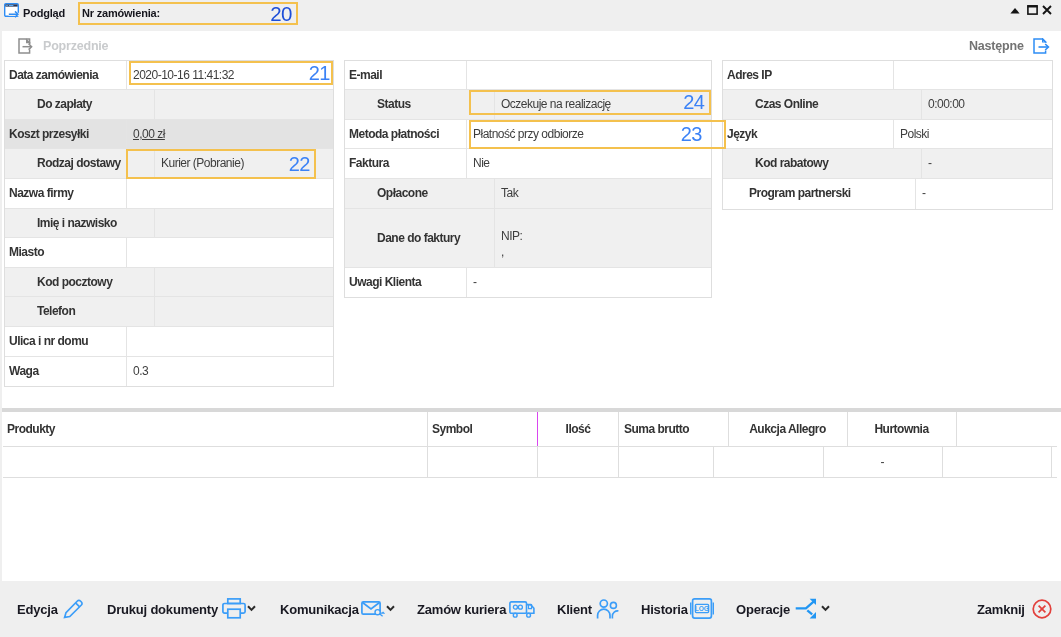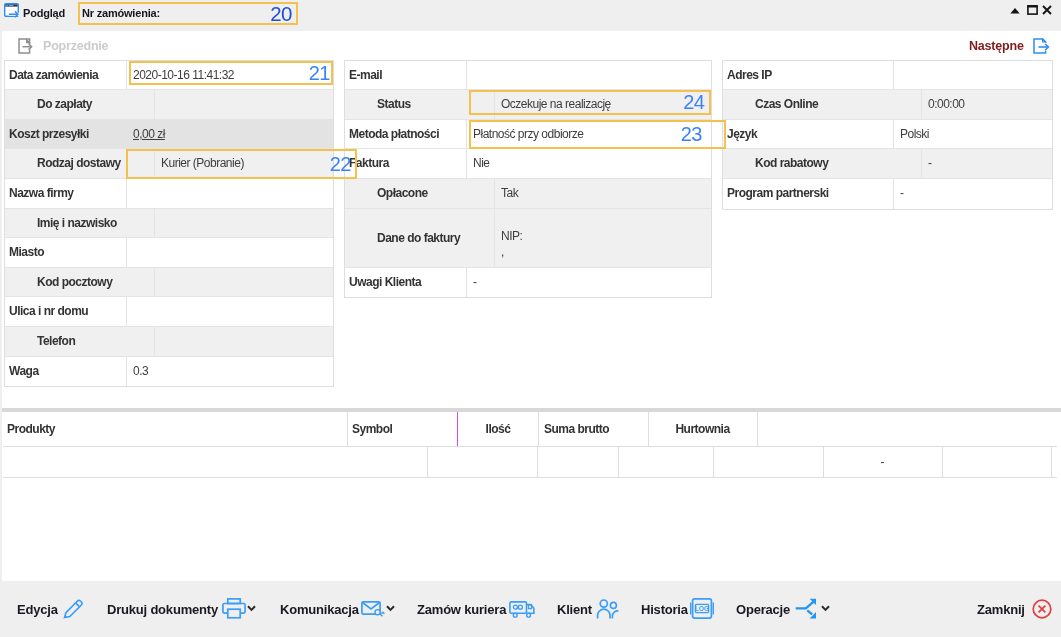"Następne" div.abs { color: #7f1d1d -> #737373 }
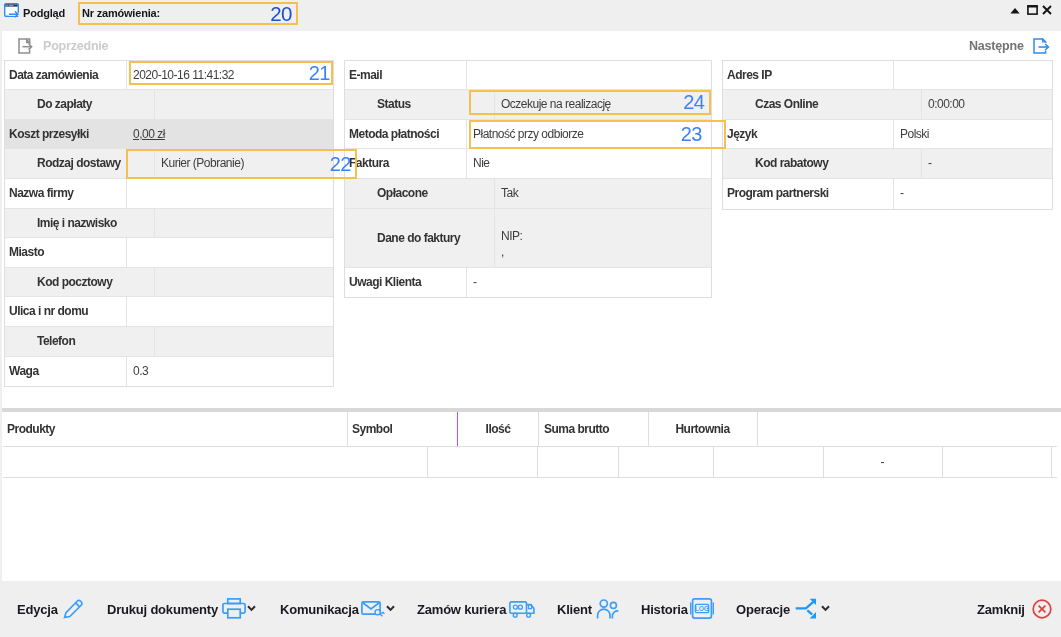"22" div.ybox { width: 231px -> 190px }
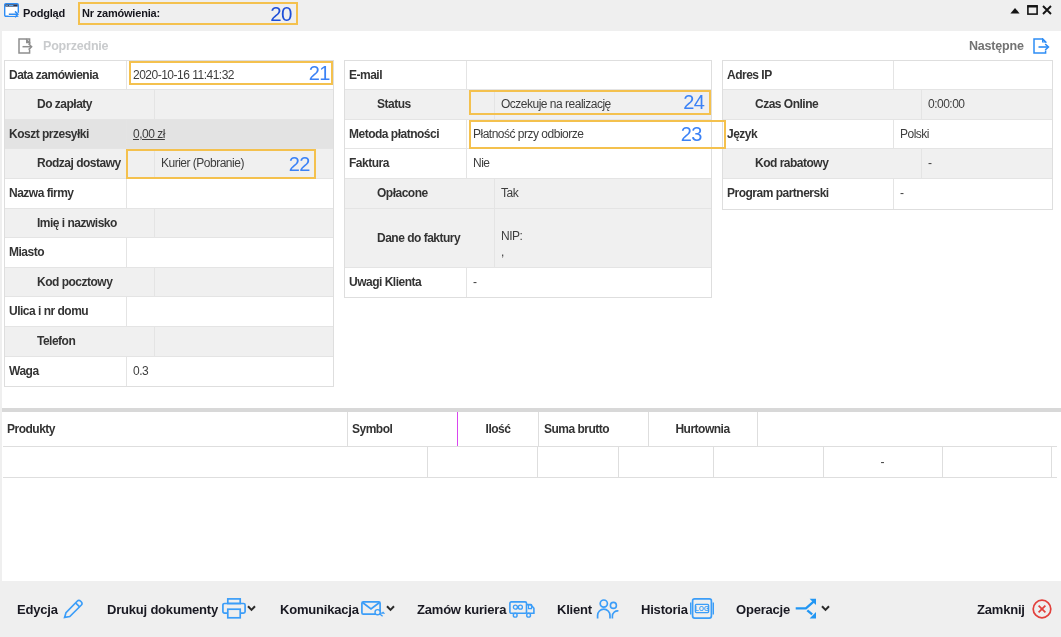"Program partnerski" div.lbl { margin-left: none -> 22px }
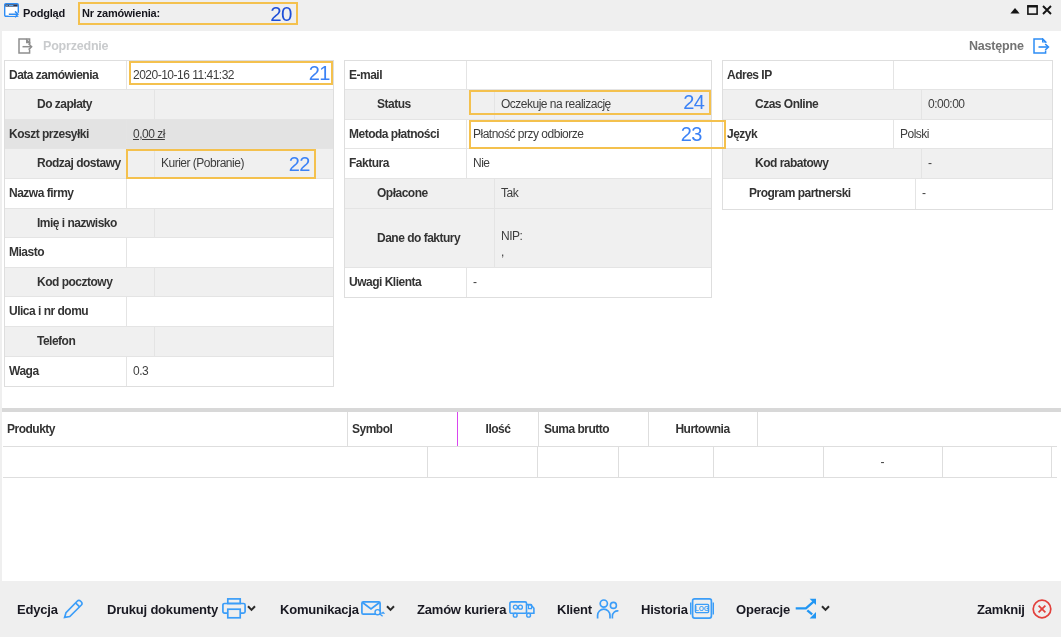"Ulica i nr domu" div.row { order: before "Telefon" -> after "Telefon" }
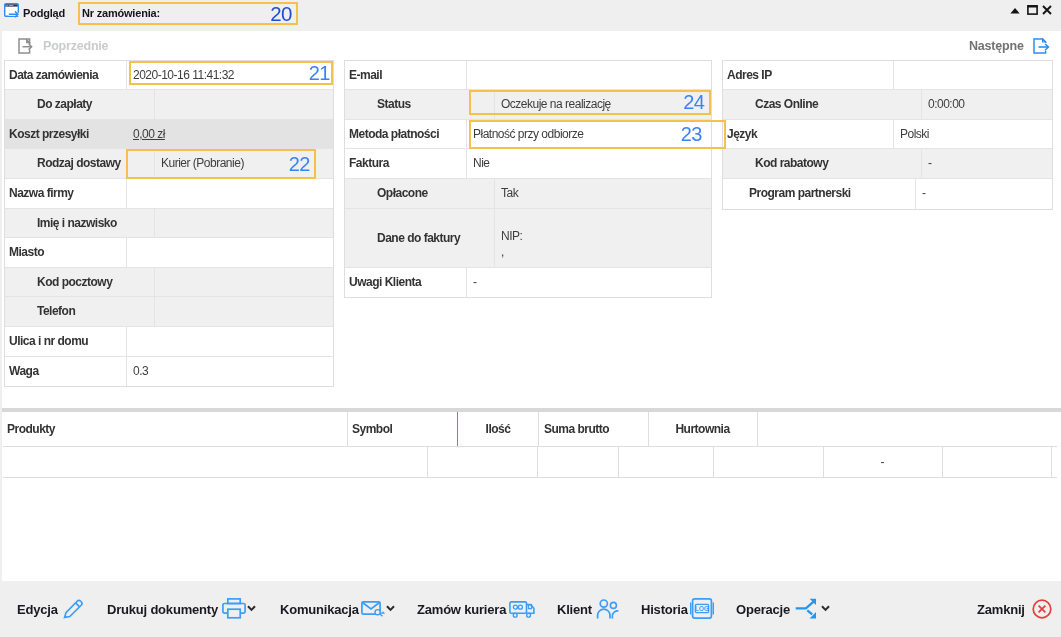"Produkty" div.lbl { width: 345px -> 425px }
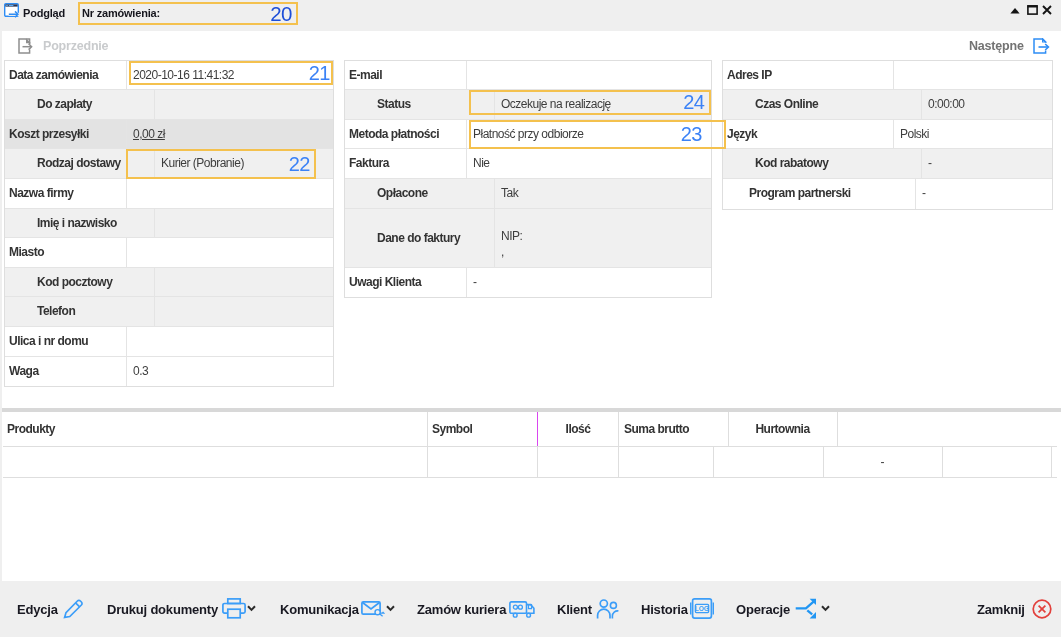"Aukcja Allegro" div.lbl { html: none -> <div>Aukcja Allegro</div> }
